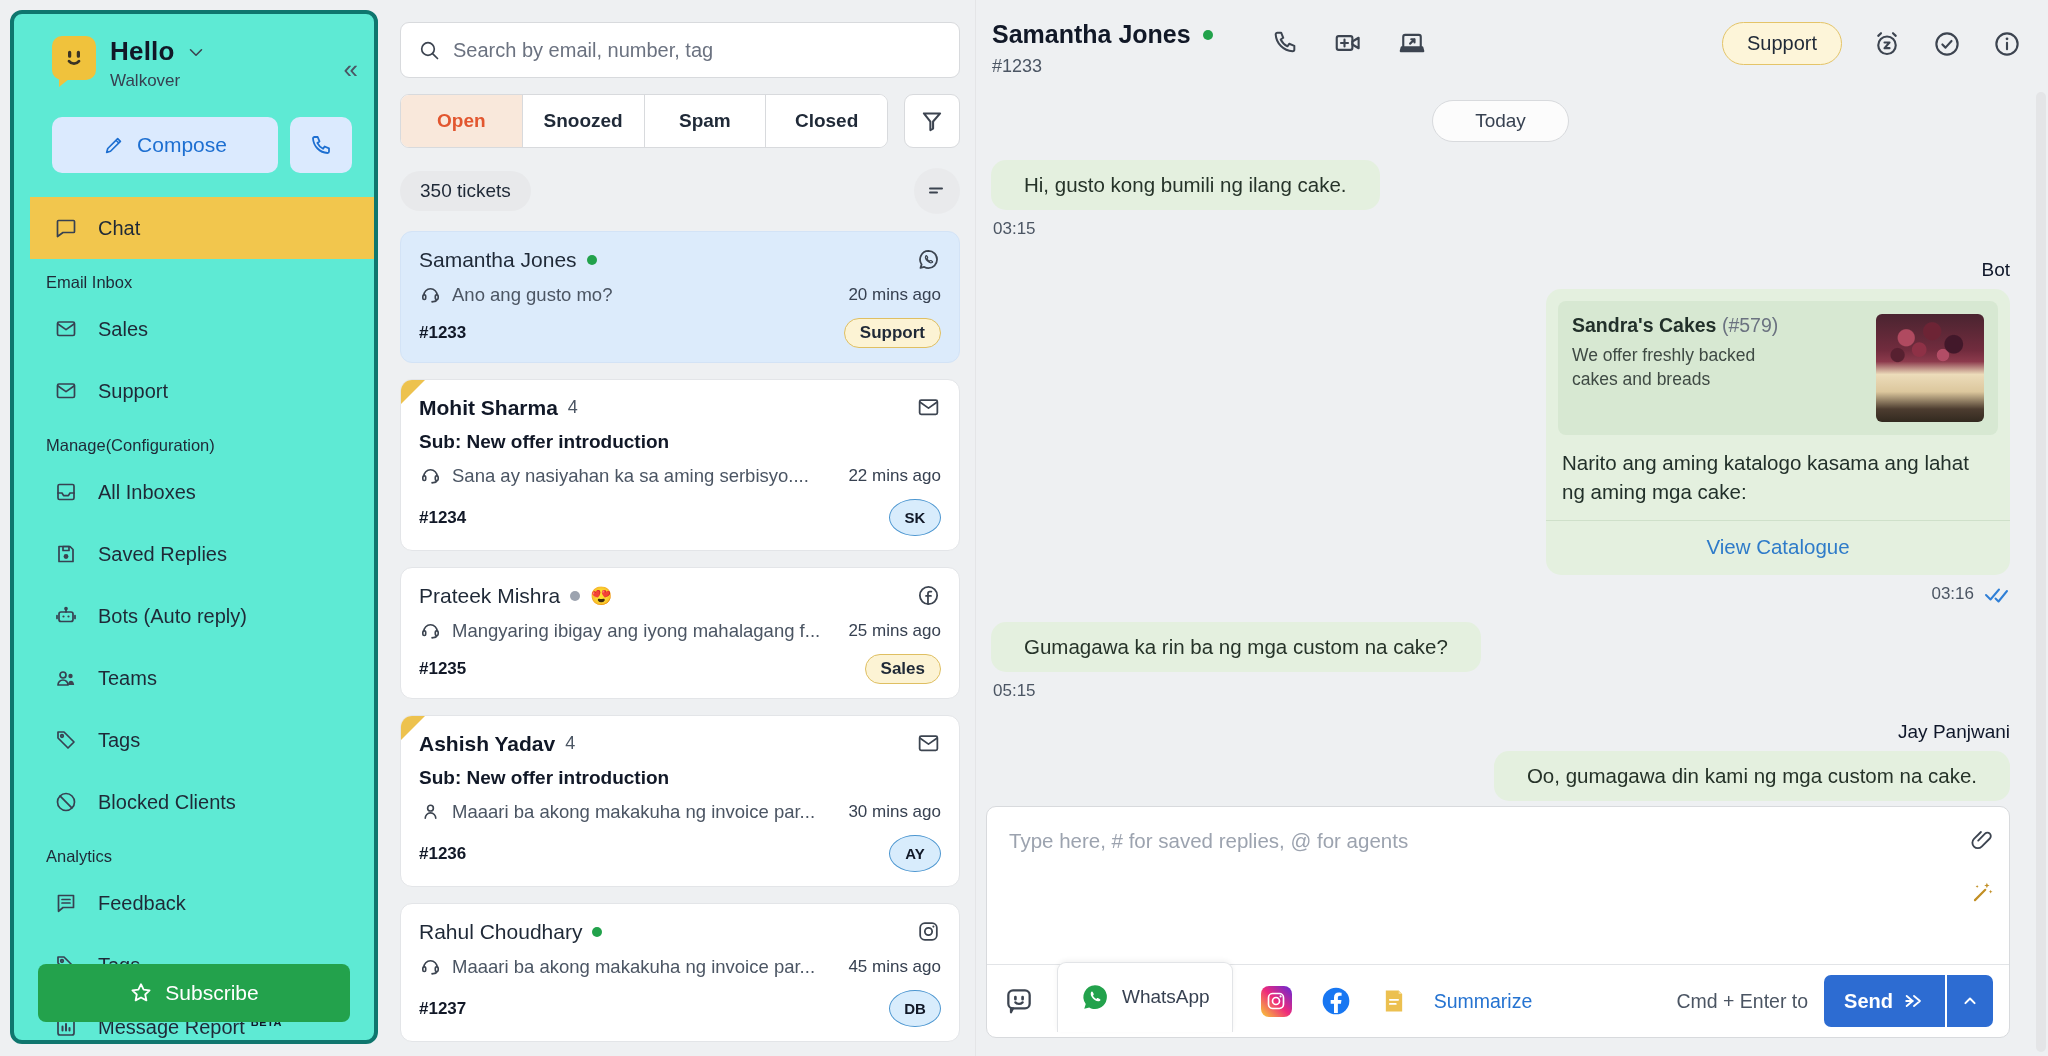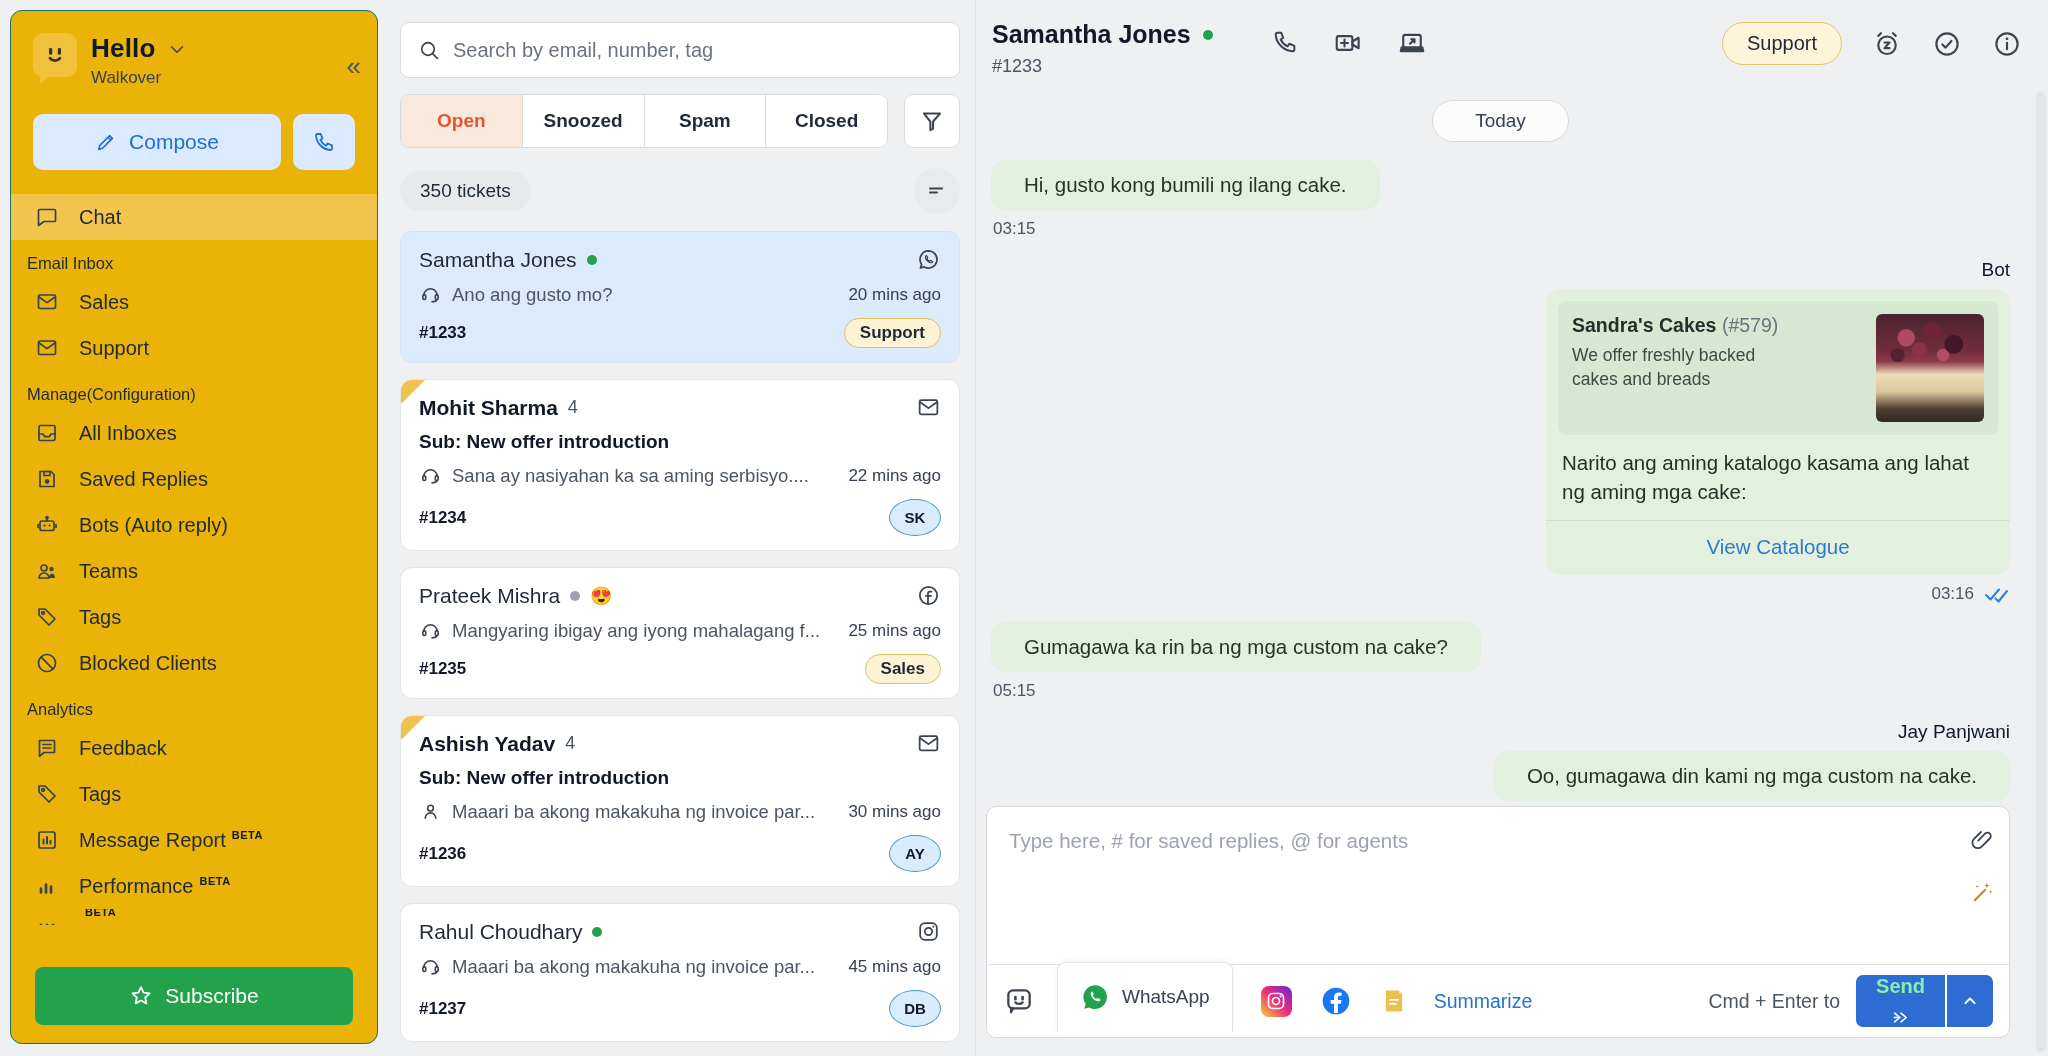"Hello" .sidebar { background: #eab308 -> #5eead4; border: 1px solid #0f766e -> 4px solid #0f766e; padding: 16px 0 0 0 -> 16px 0 0 16px }
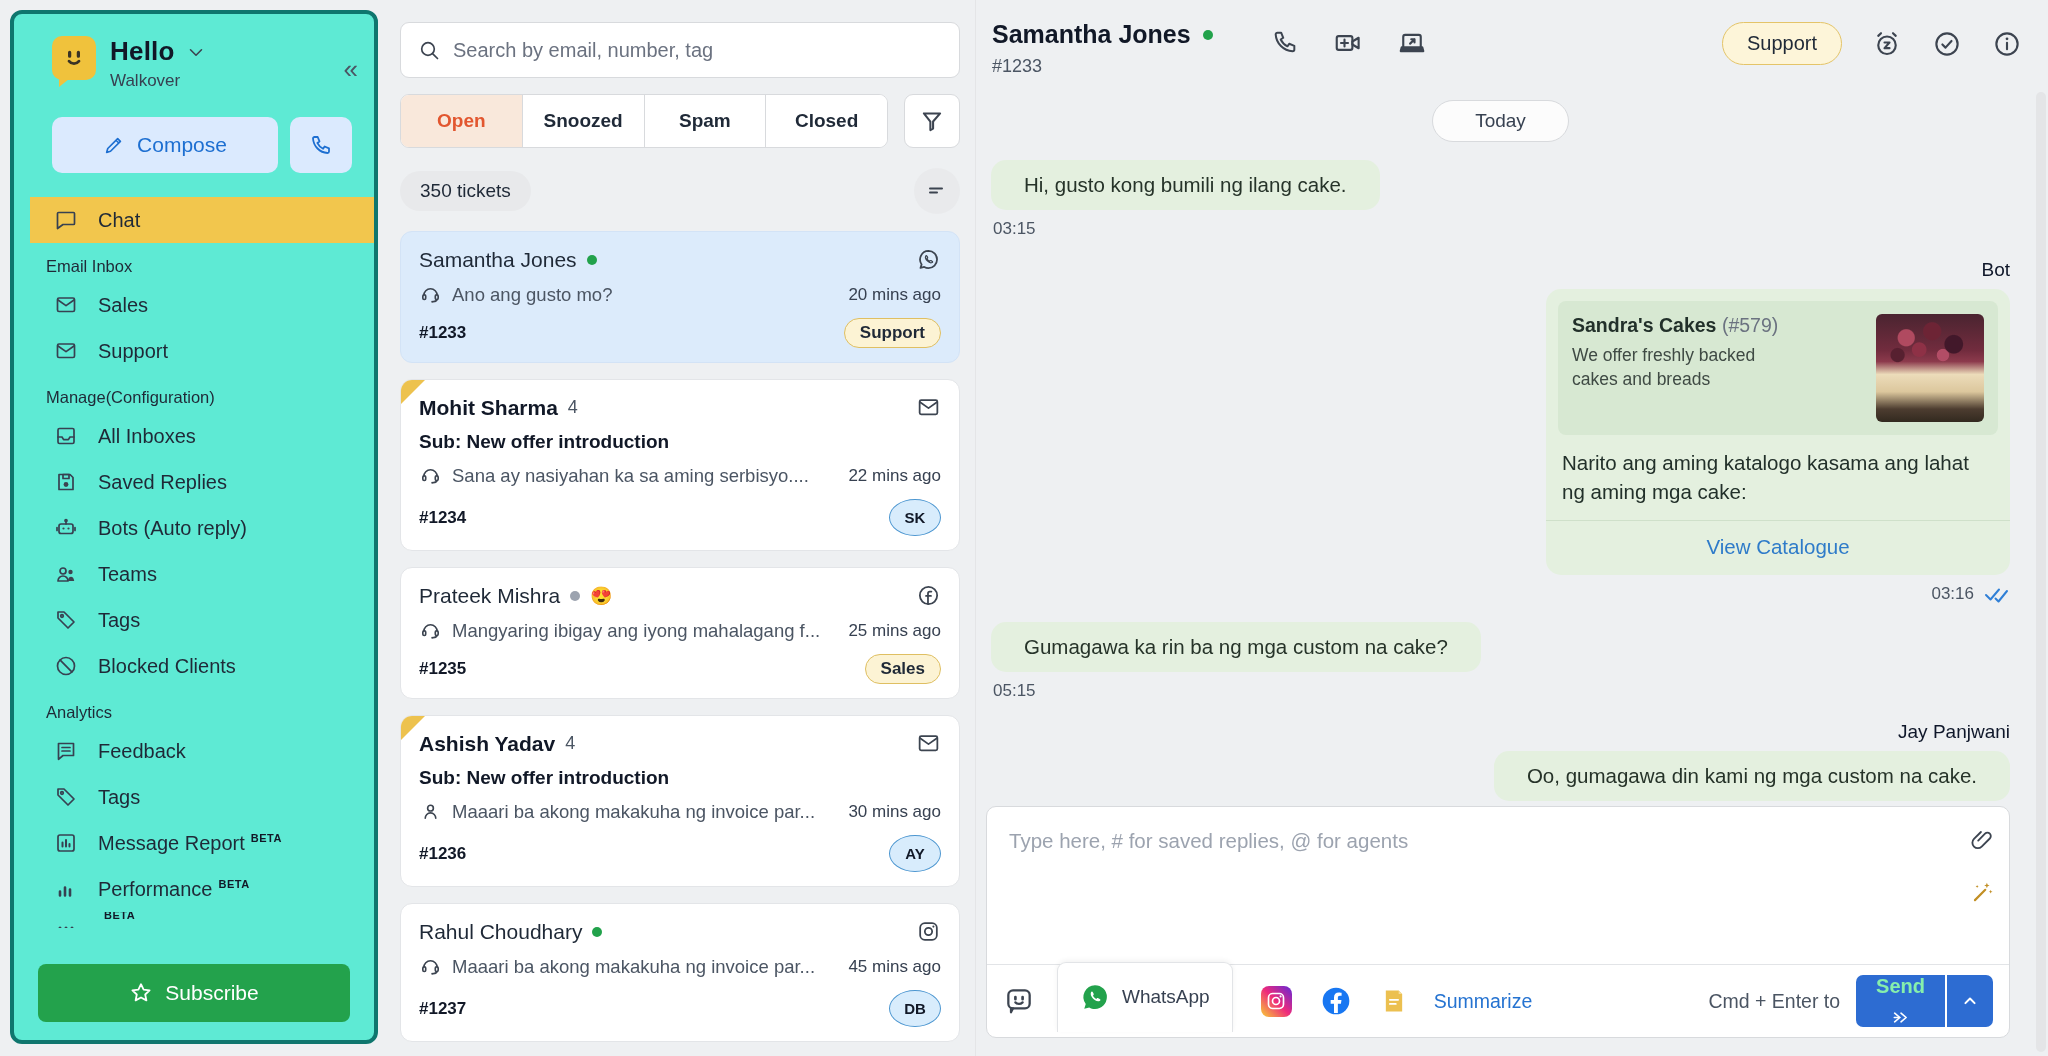"Chat" .nav-item { height: 46px -> 62px }
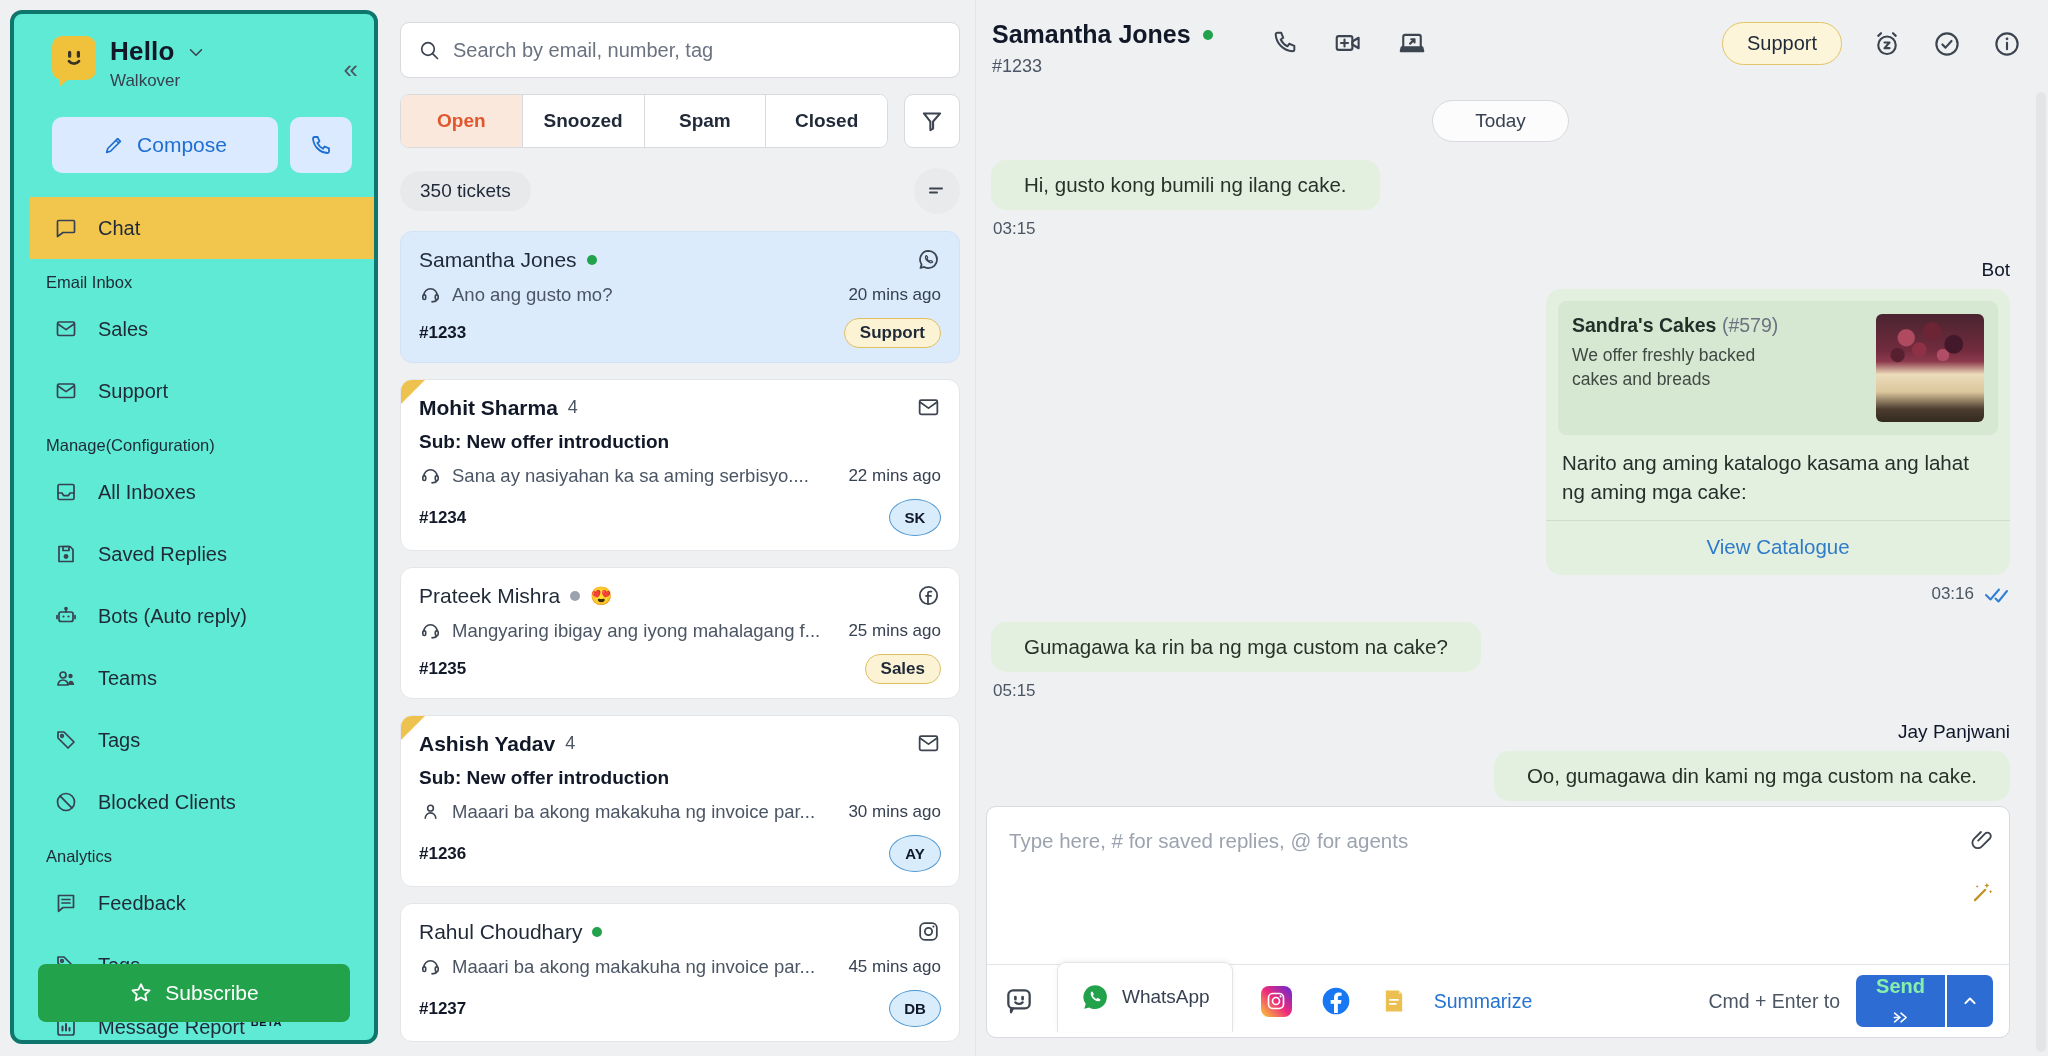"Send" .send-main { color: #86efac -> #ffffff; flex-direction: column -> none }
